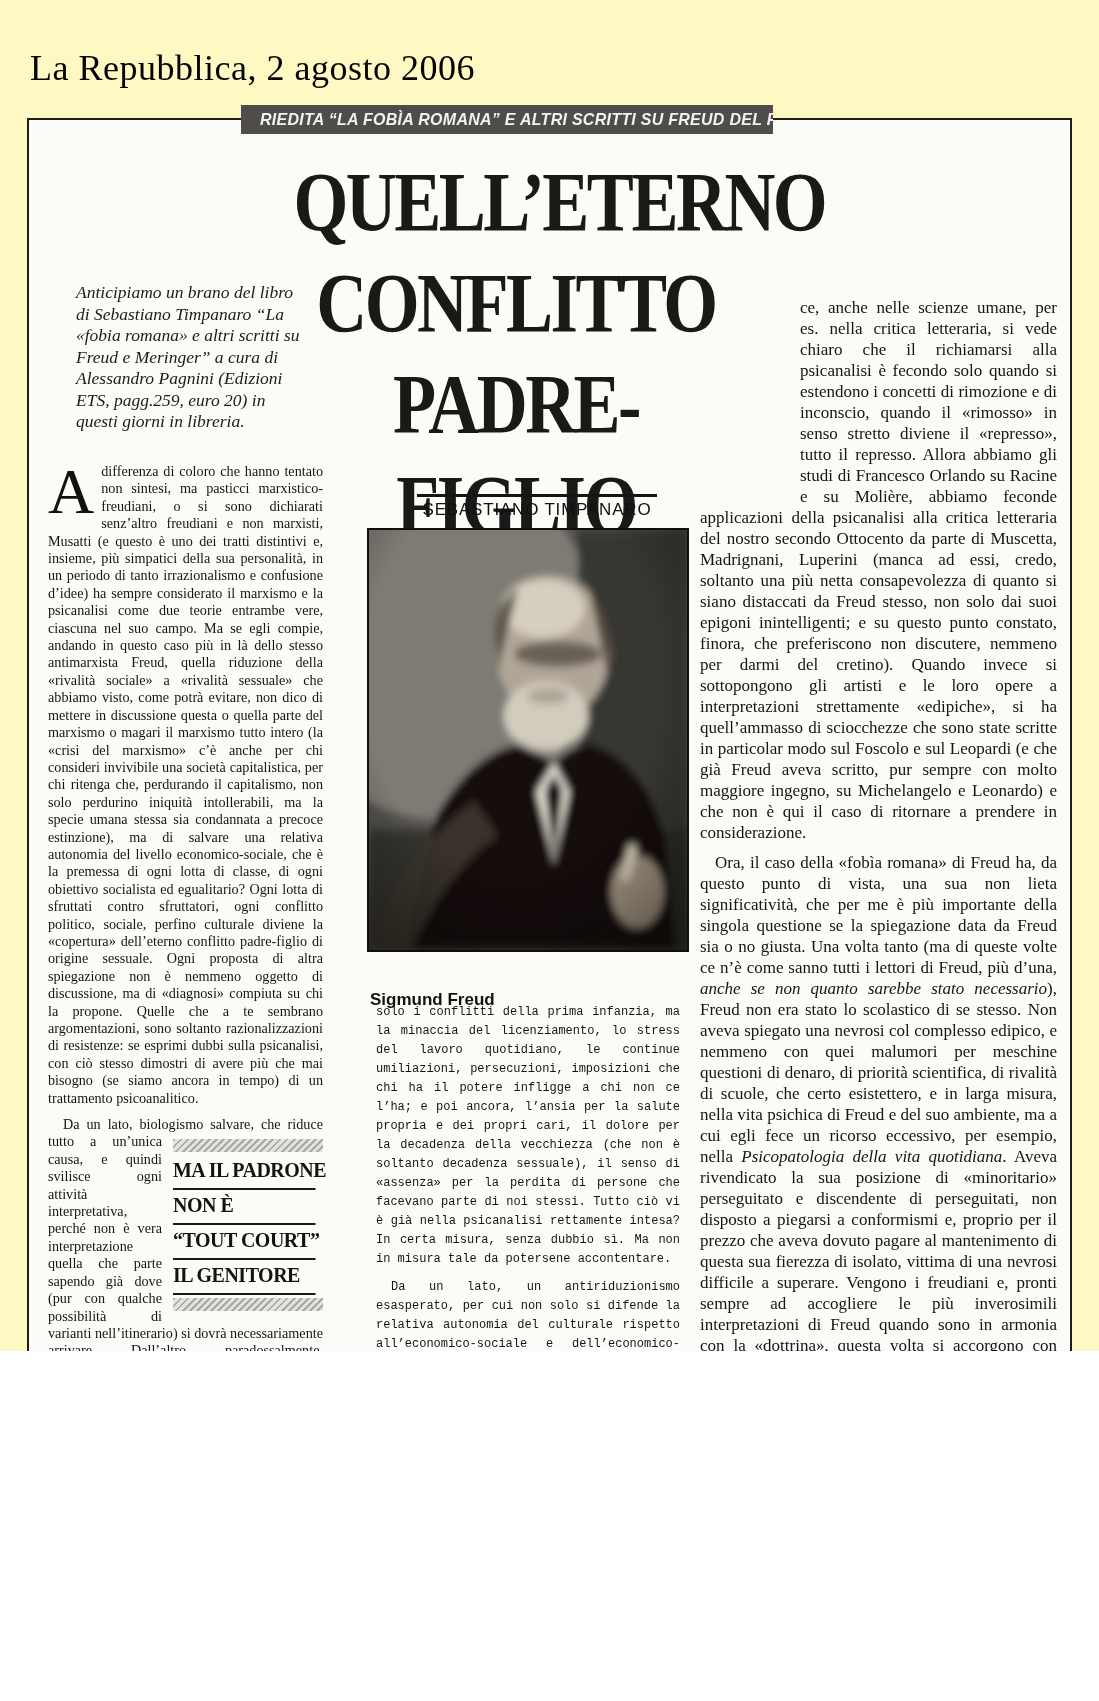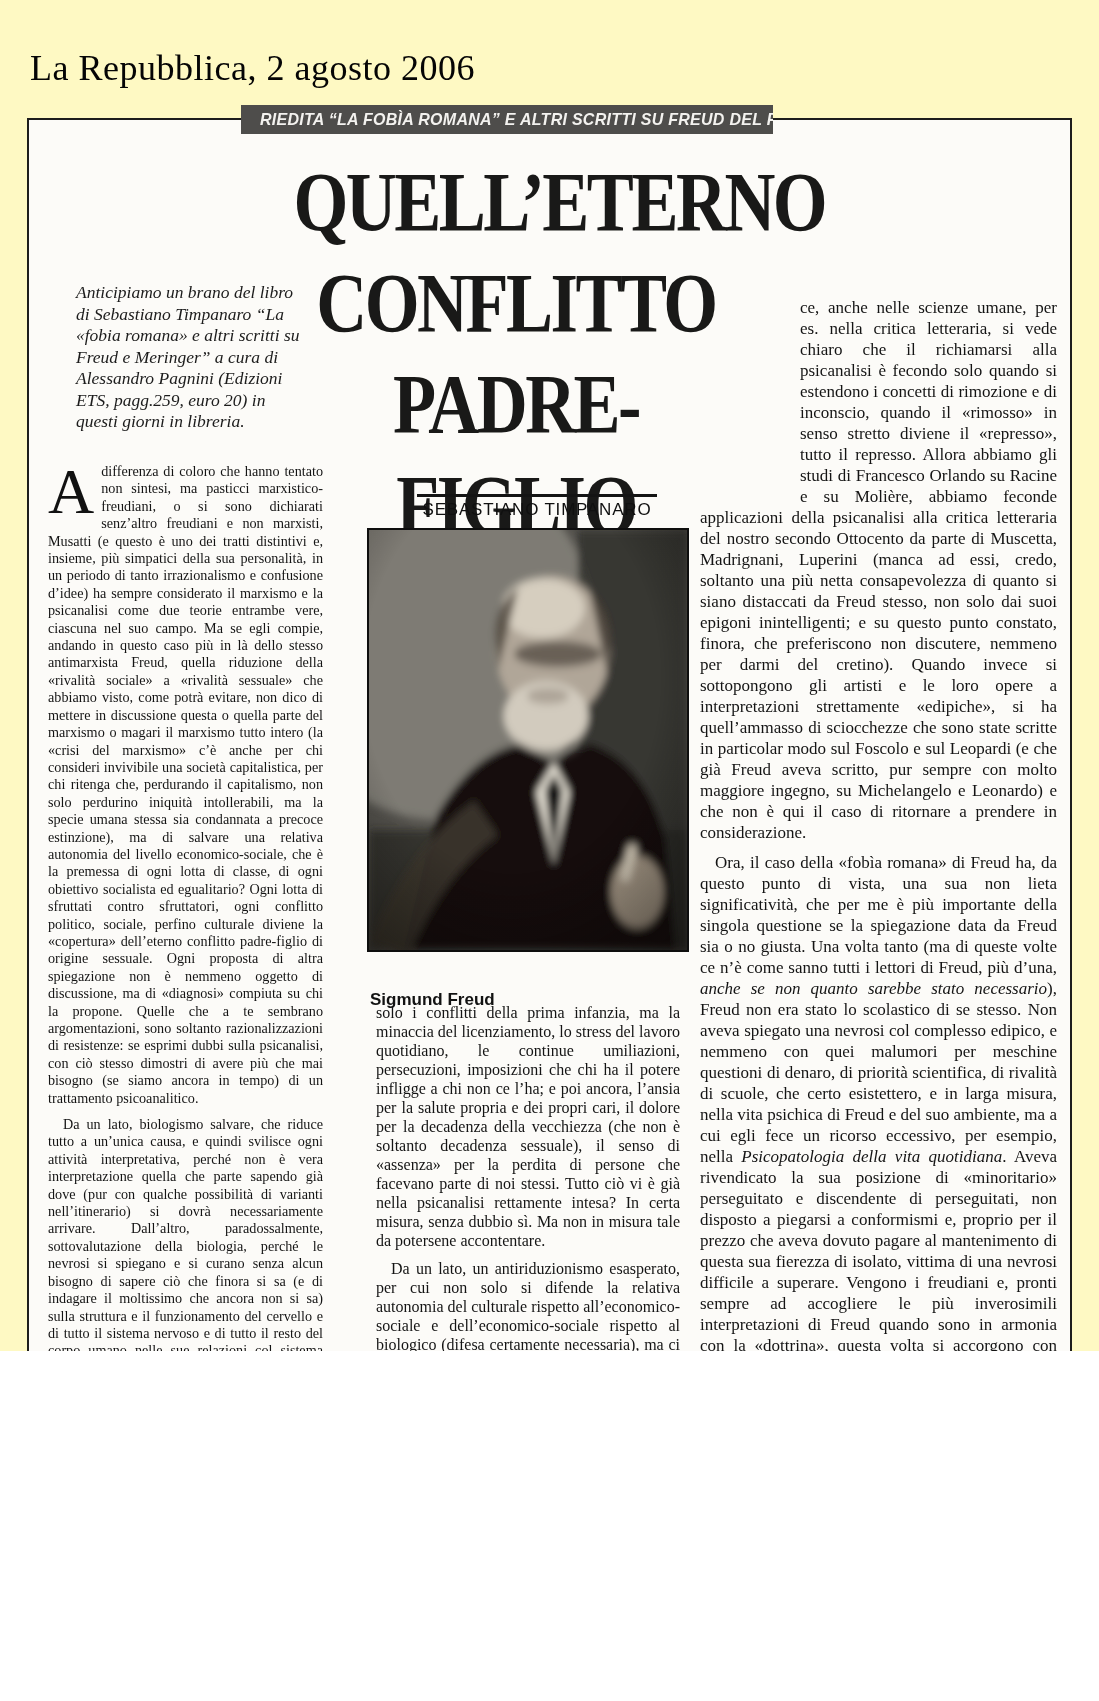"solo i conflitti della prima" .col2 { font-family: none -> Liberation Mono, monospace; font-size: 16px -> 12px }
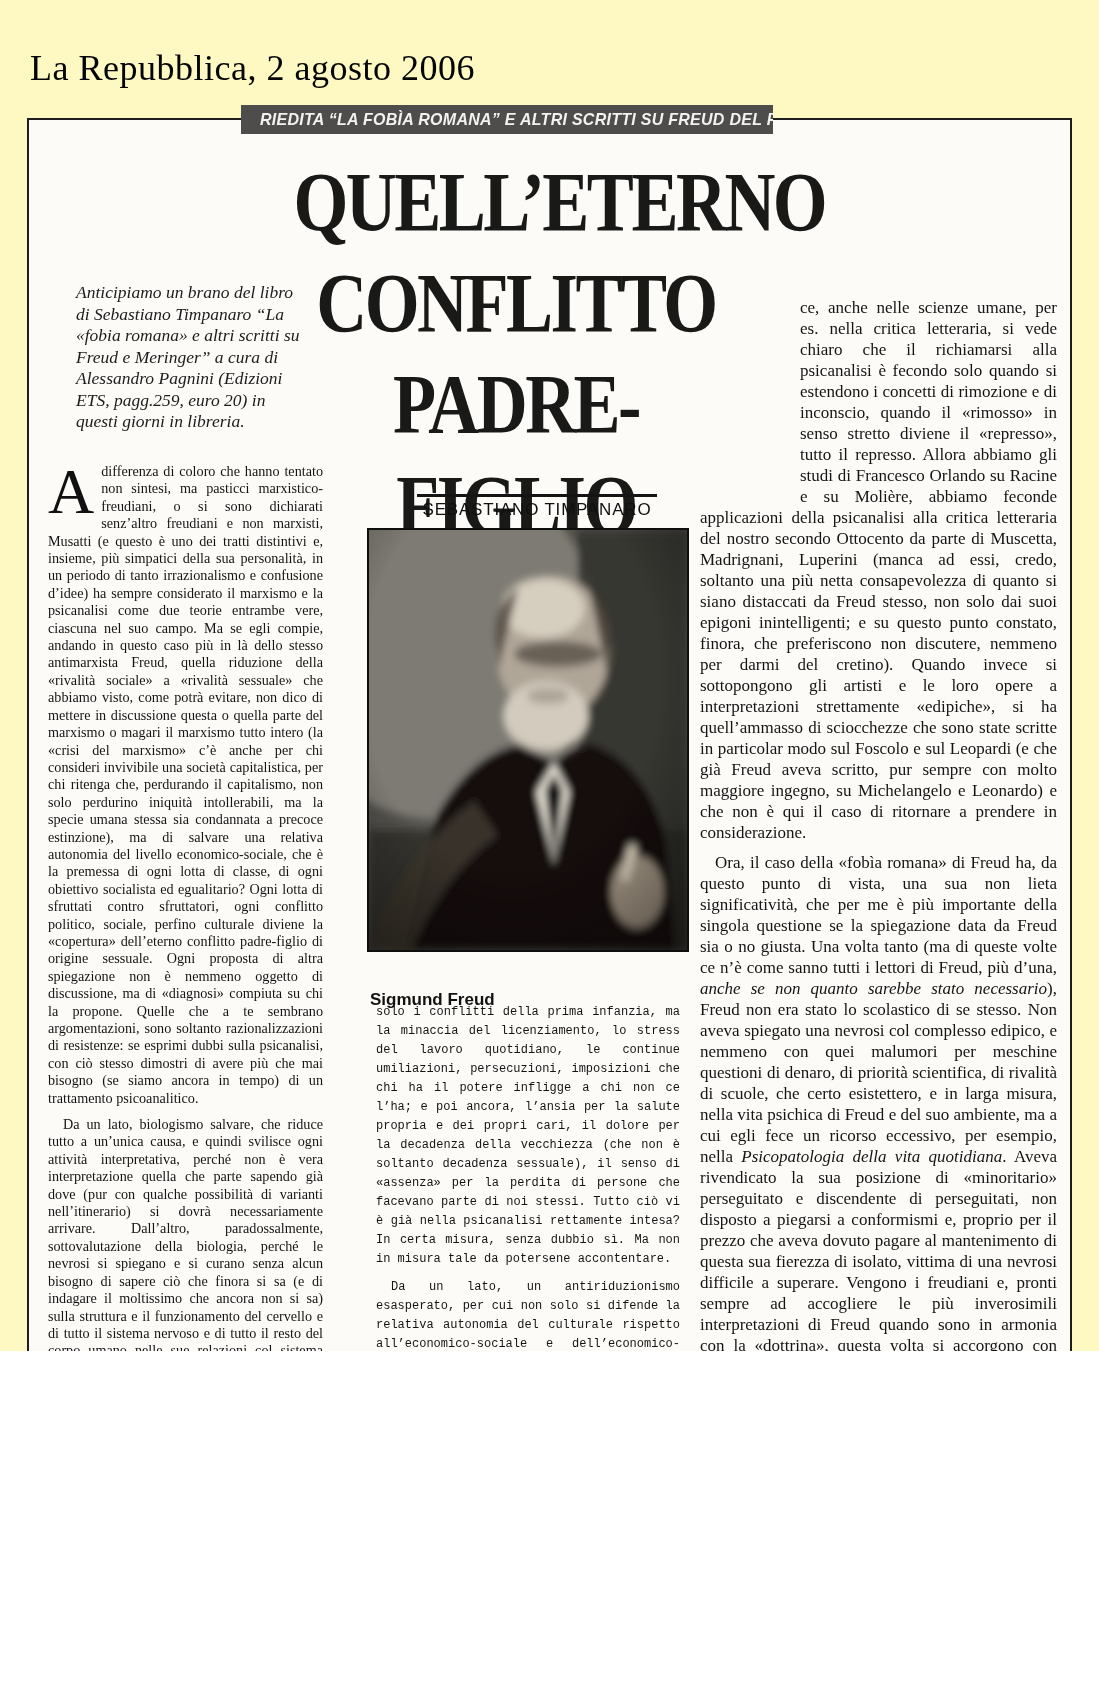"MA IL PADRONE" span.pq { html: none -> <span> <span></span> <span>MA IL PADRONE</span> <span>NON È</span> <span>“TOUT COURT”</span> <span>IL GENITORE</span> <span></span> </span> }
